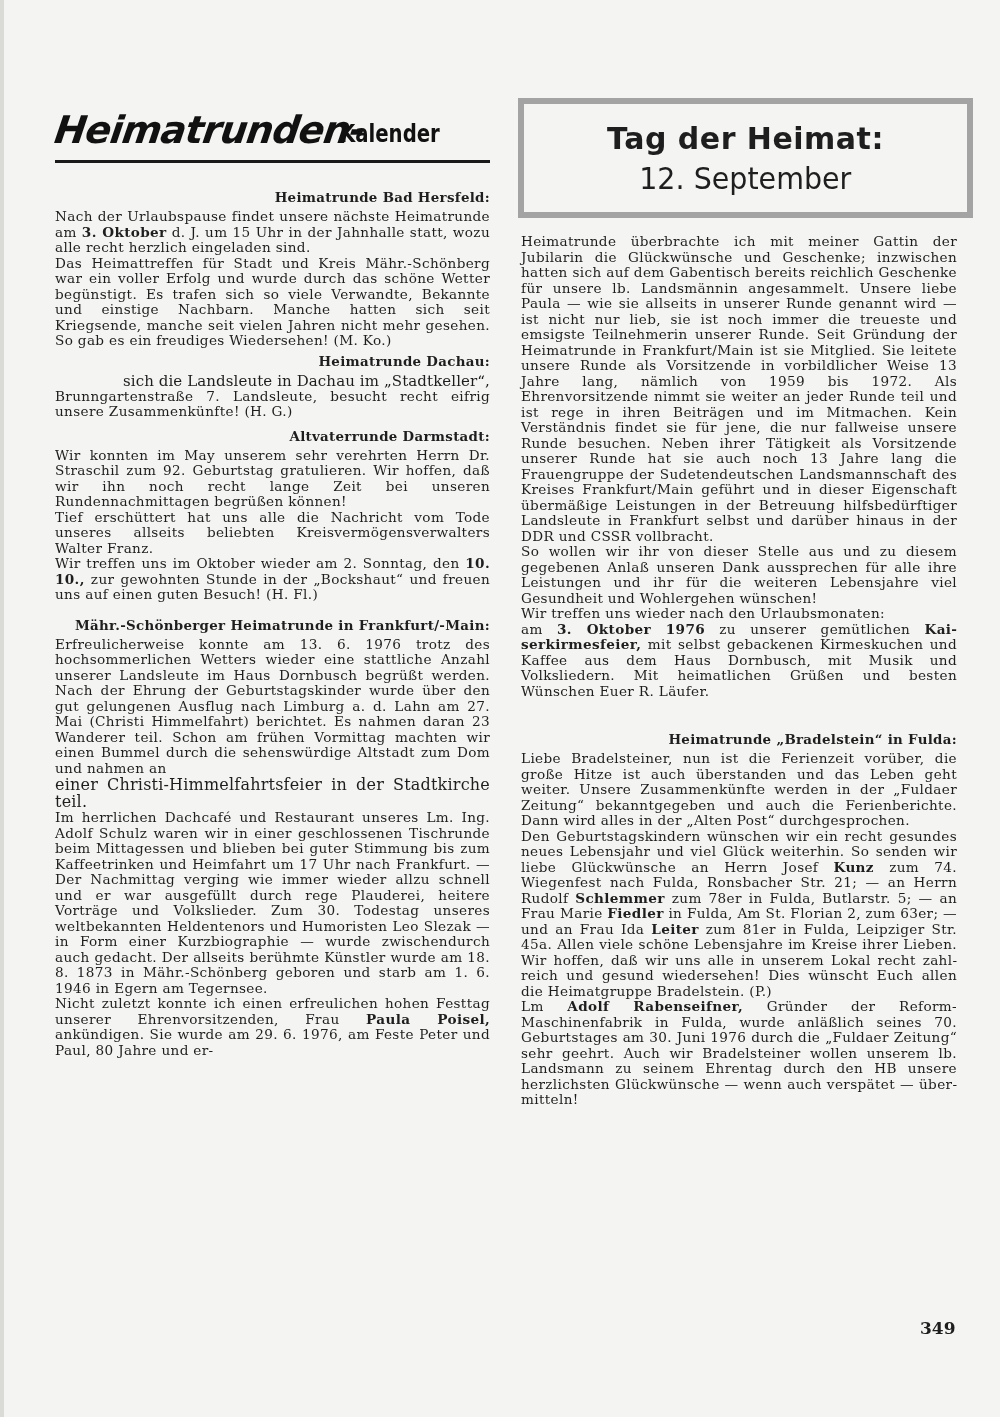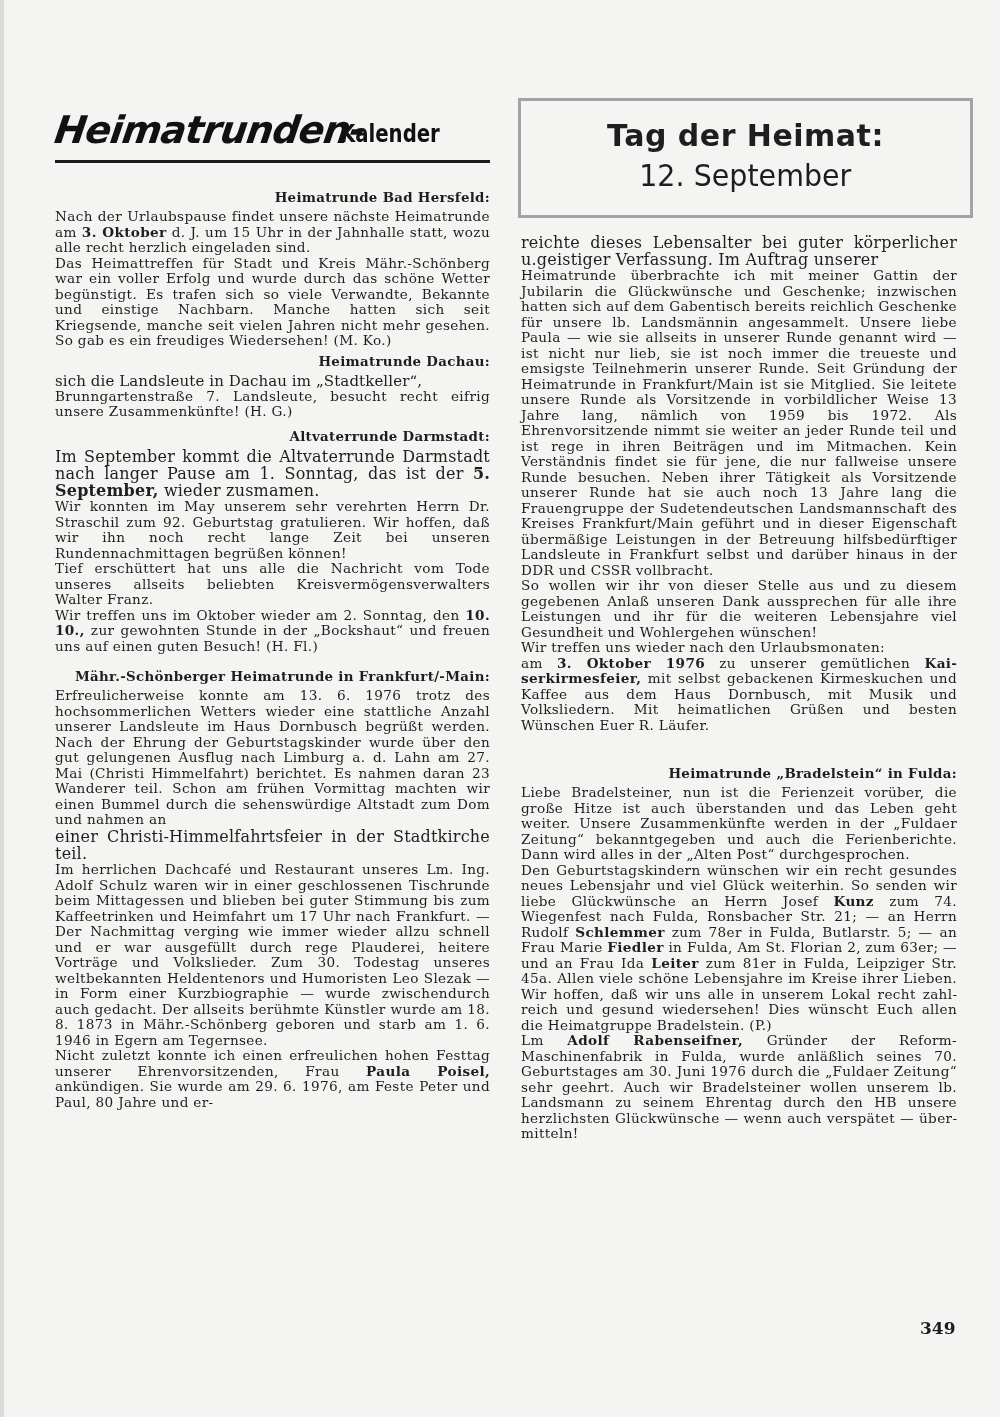"Tag der Heimat:" .box { border: 3px solid #a3a3a3 -> 6px solid #a3a3a3 }
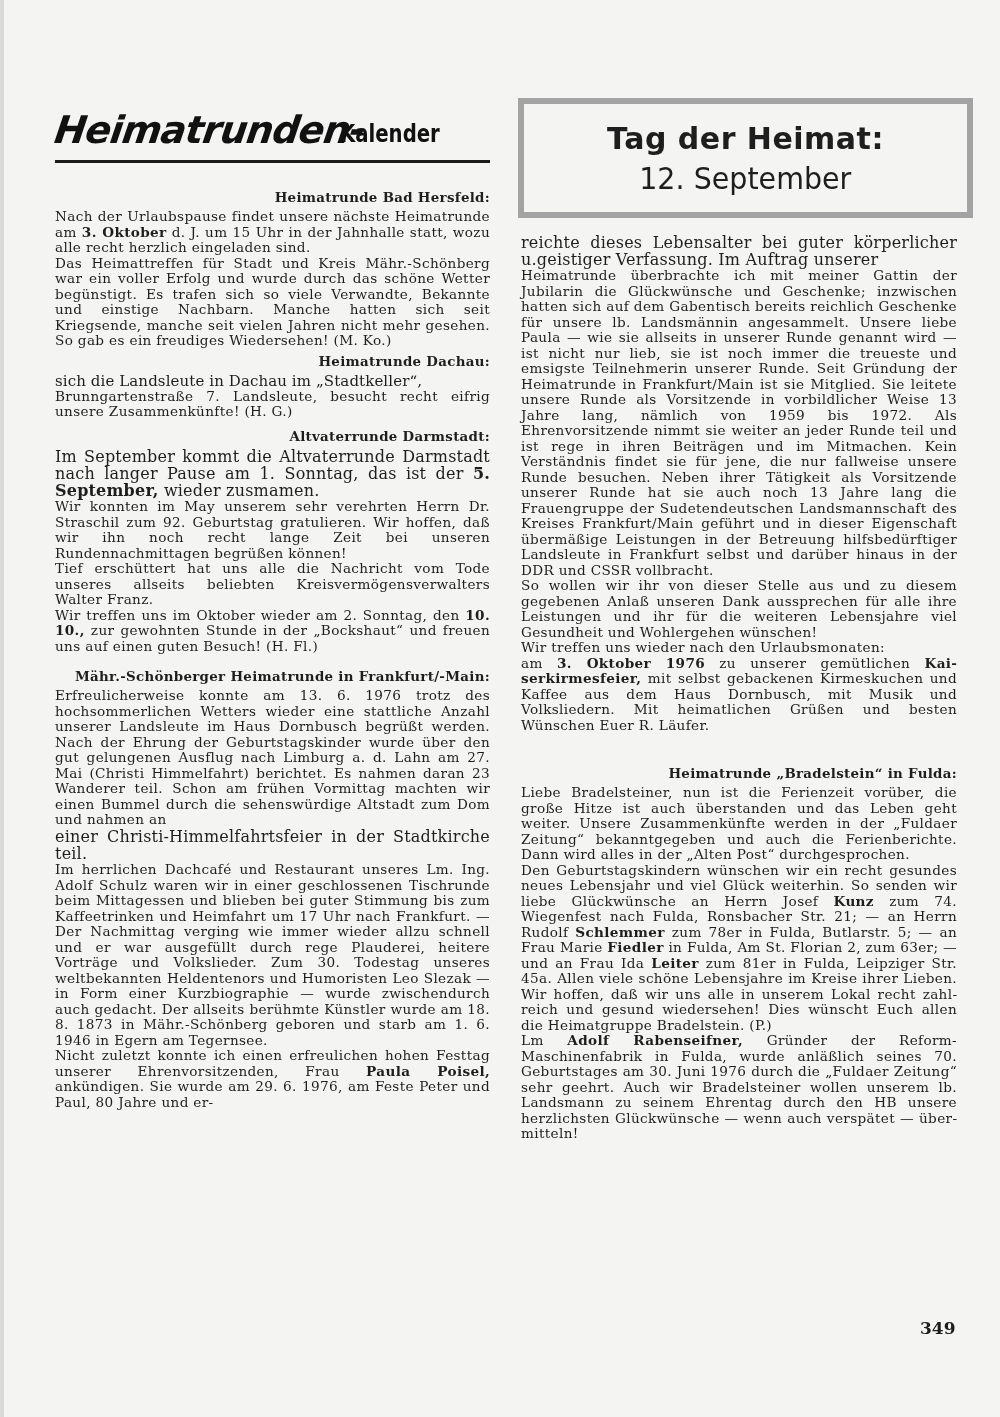"reichte dieses Lebensalter bei guter" p.body { html: <p>reichte dieses Lebensalter bei guter körperli­cher u.geistiger Verfassung. Im Auftrag unserer</p> -> none }
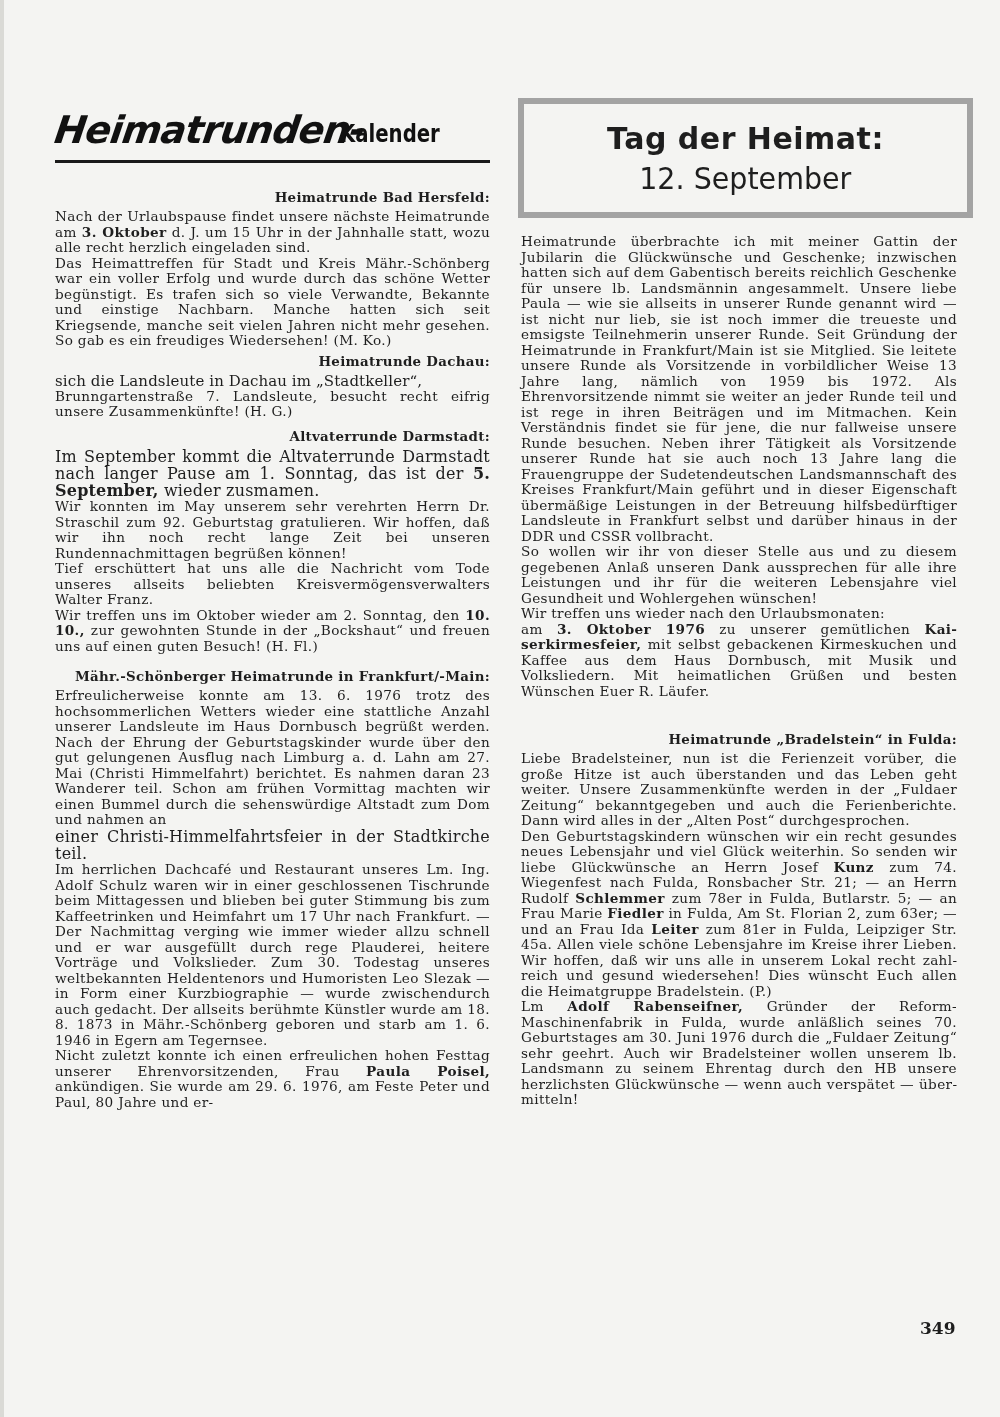"sich die Landsleute in Dachau" p.body { text-align: left -> right }
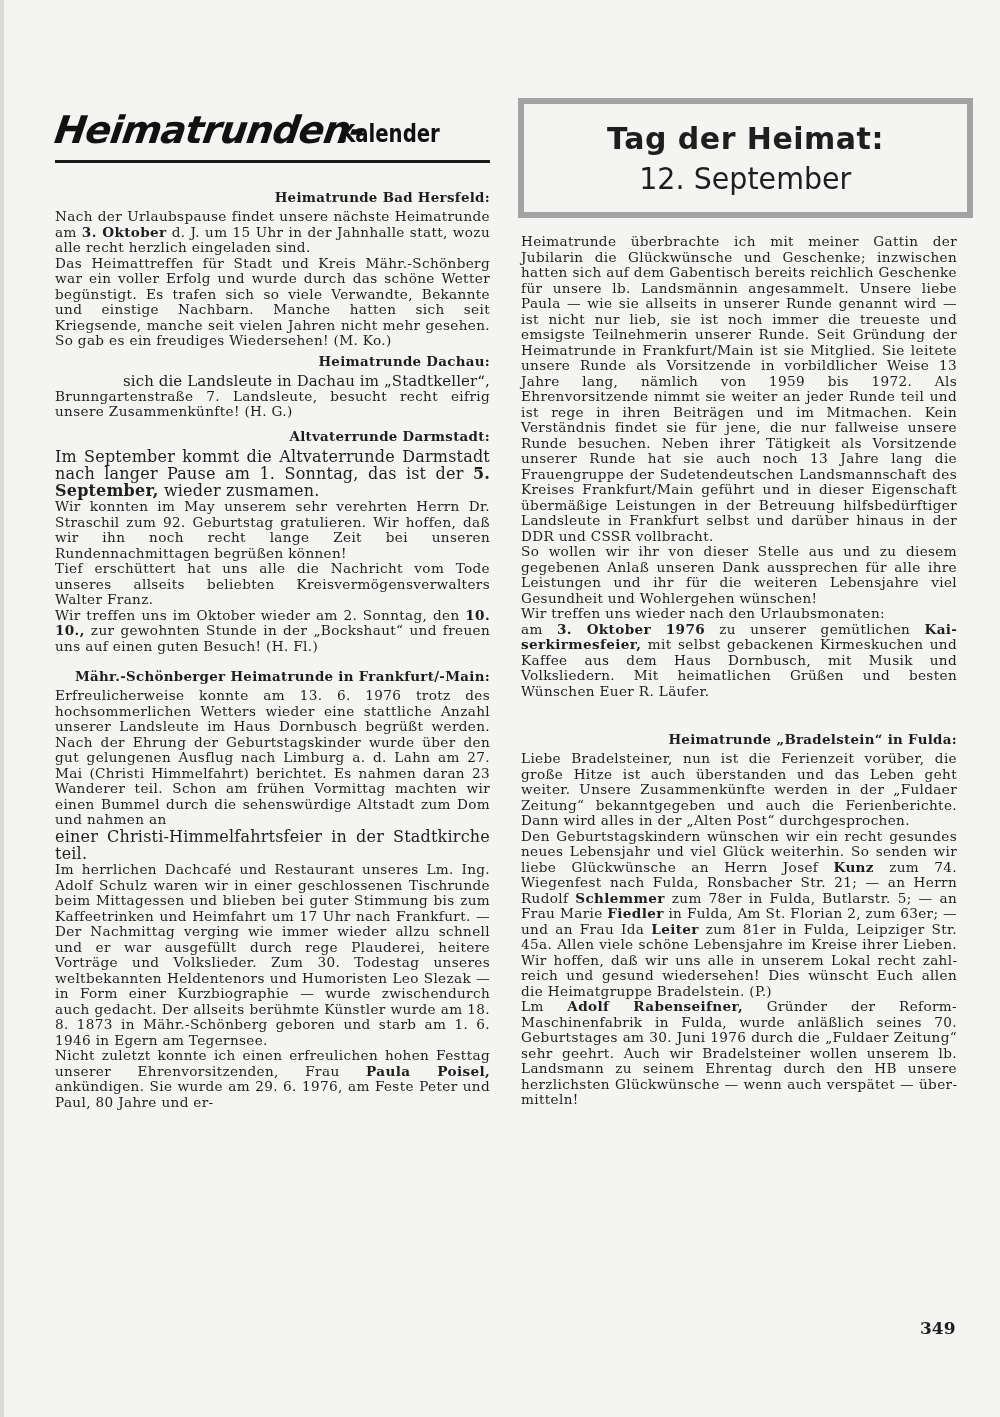"Im September kommt die Altvaterrunde" p.body { html: <p><span>Im September kommt die Altvaterrunde Darmstadt nach langer Pause am 1. Sonntag, das ist der </span><b>5. September,</b><span> wieder zusmamen.</span></p> -> none }
